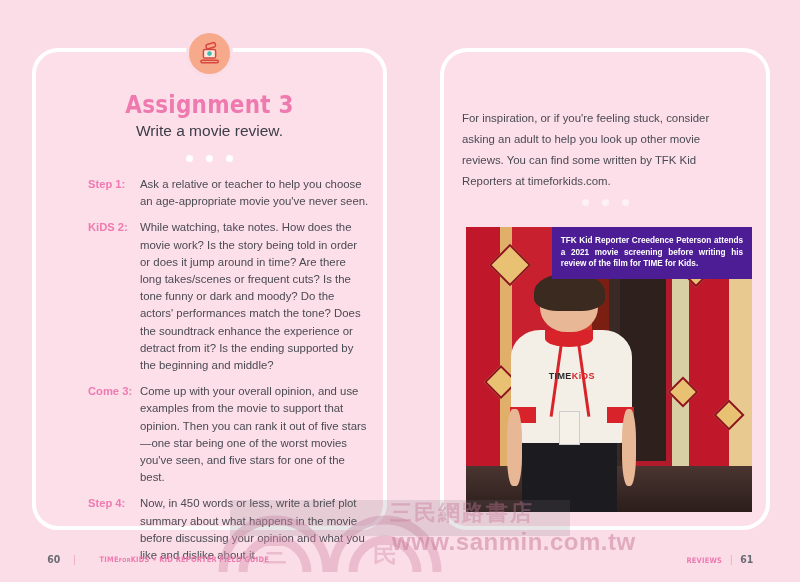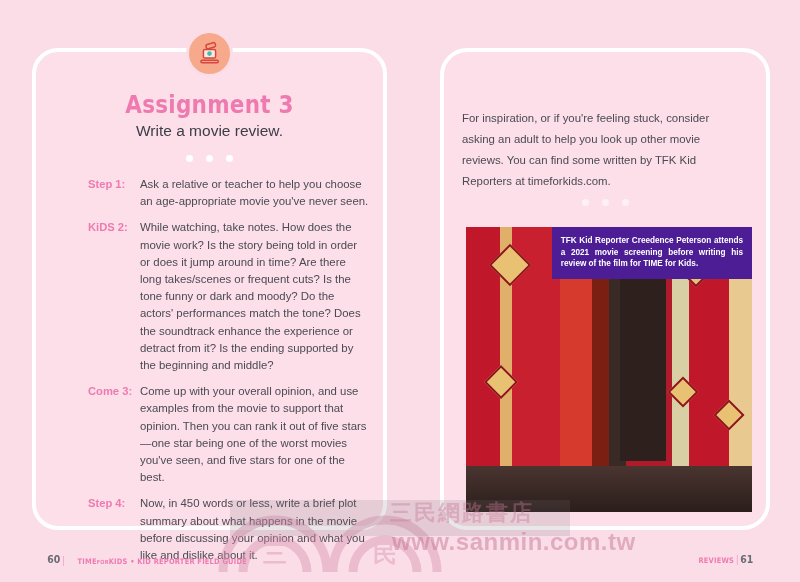"TIMEKiDS" div.person { html: none -> <div> <div></div> <div></div> <div></div> <div></div> <div></div> <div></div> <div></div> <div></div> <div></div> <div></div> <div> <span>TIME</span><em>KiDS</em> </div> <div></div> <div></div> </div> }
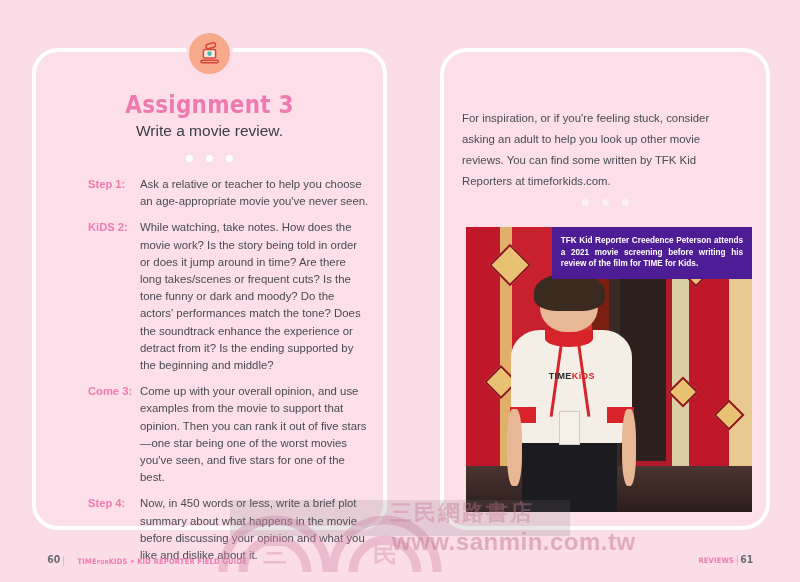"60" .footer-left { align-items: flex-end -> center; gap: 1px -> 12px }
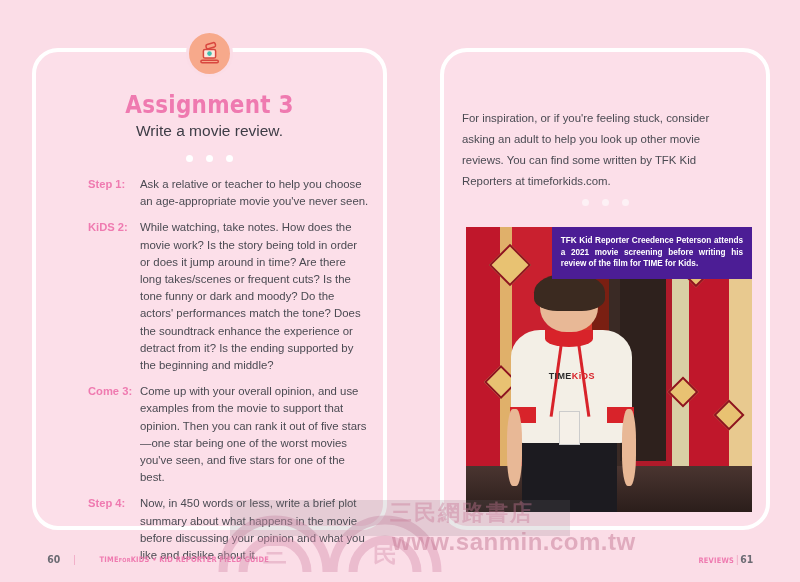"REVIEWS" .footer-right { gap: none -> 6px }
